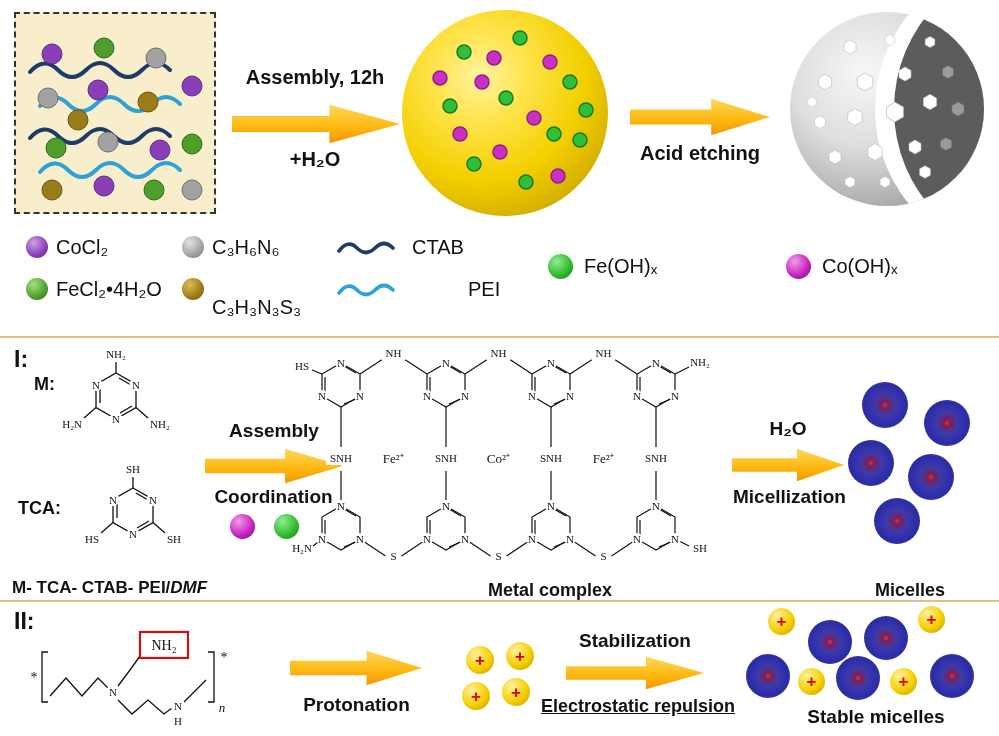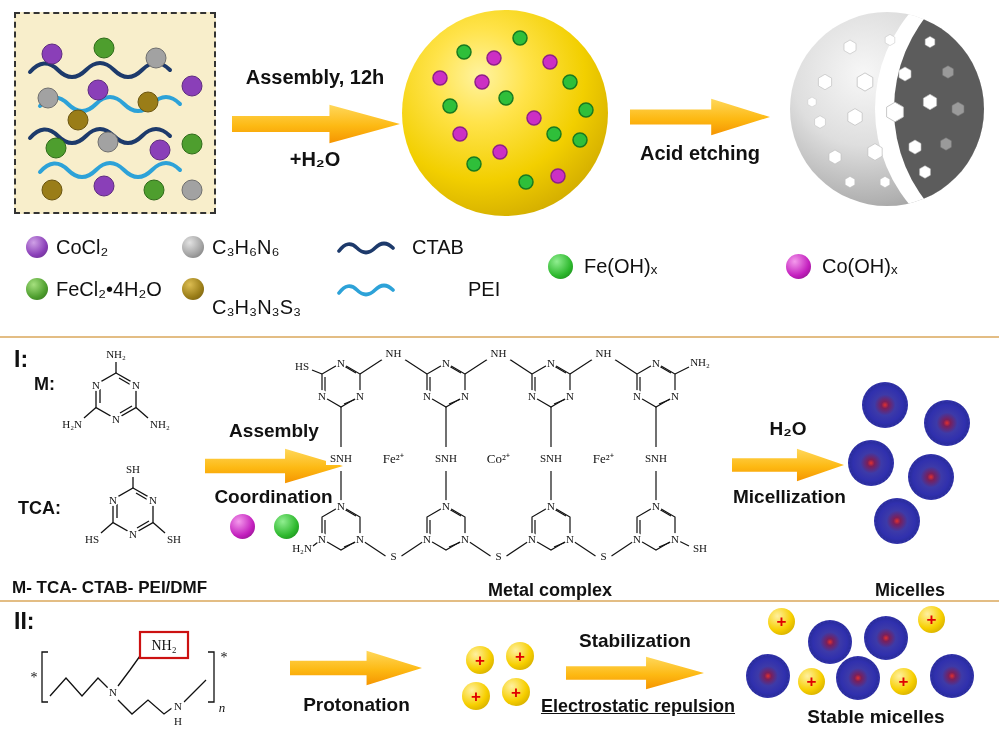"DMF" span { font-style: none -> italic }
